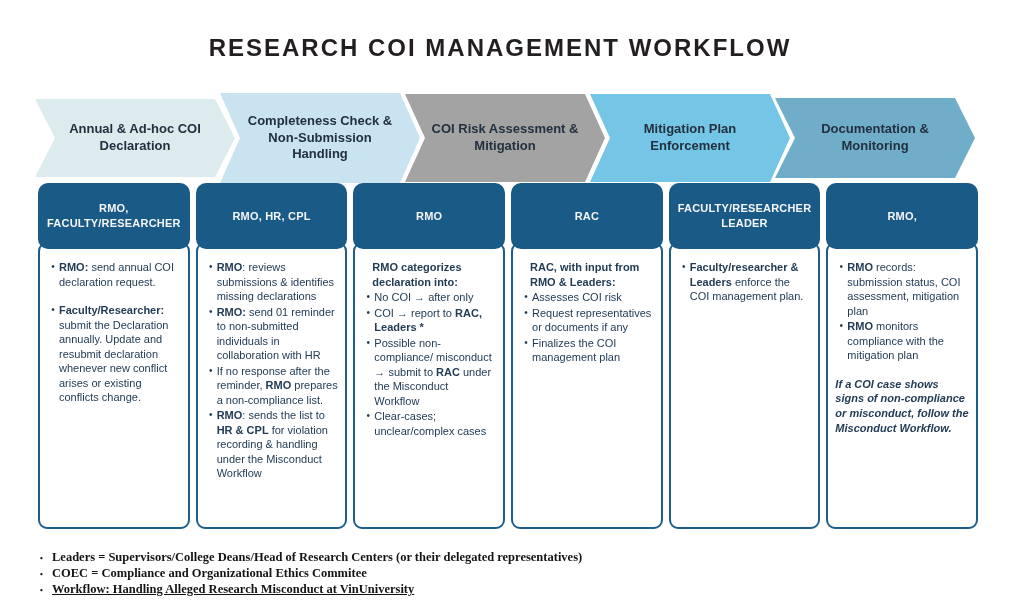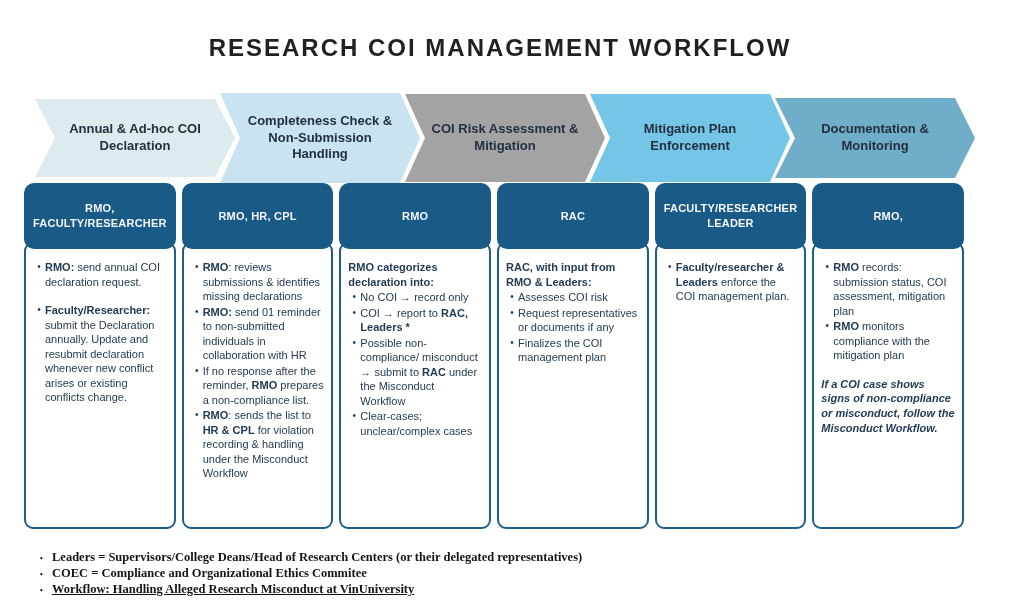"RMO," .columns { left: 24px -> 38px }
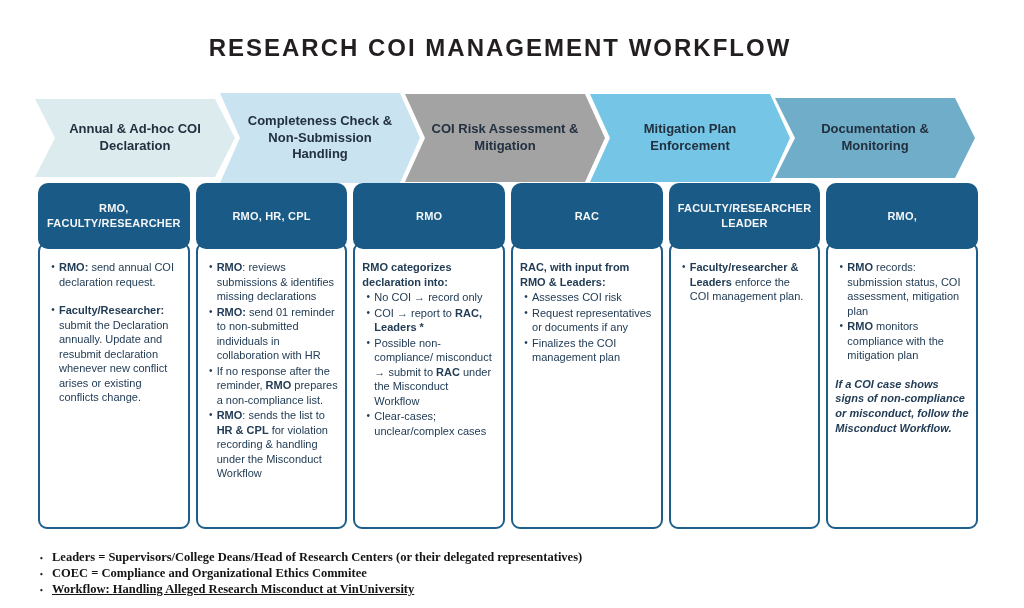"RMO categorizes declaration into:" .item.heading { margin-left: none -> 10px }
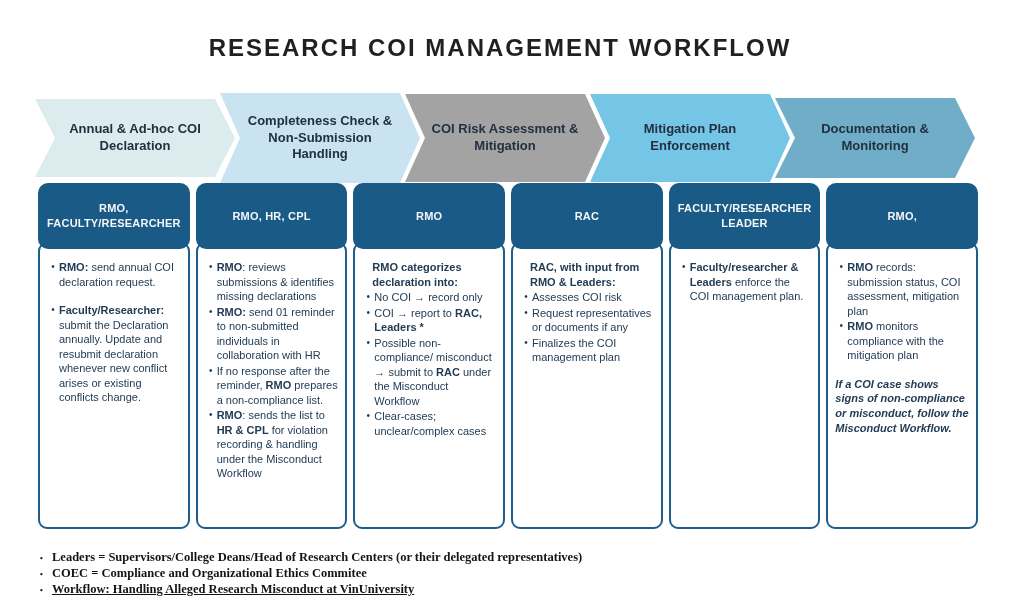"No COI → record only" span { text: record -> after }
